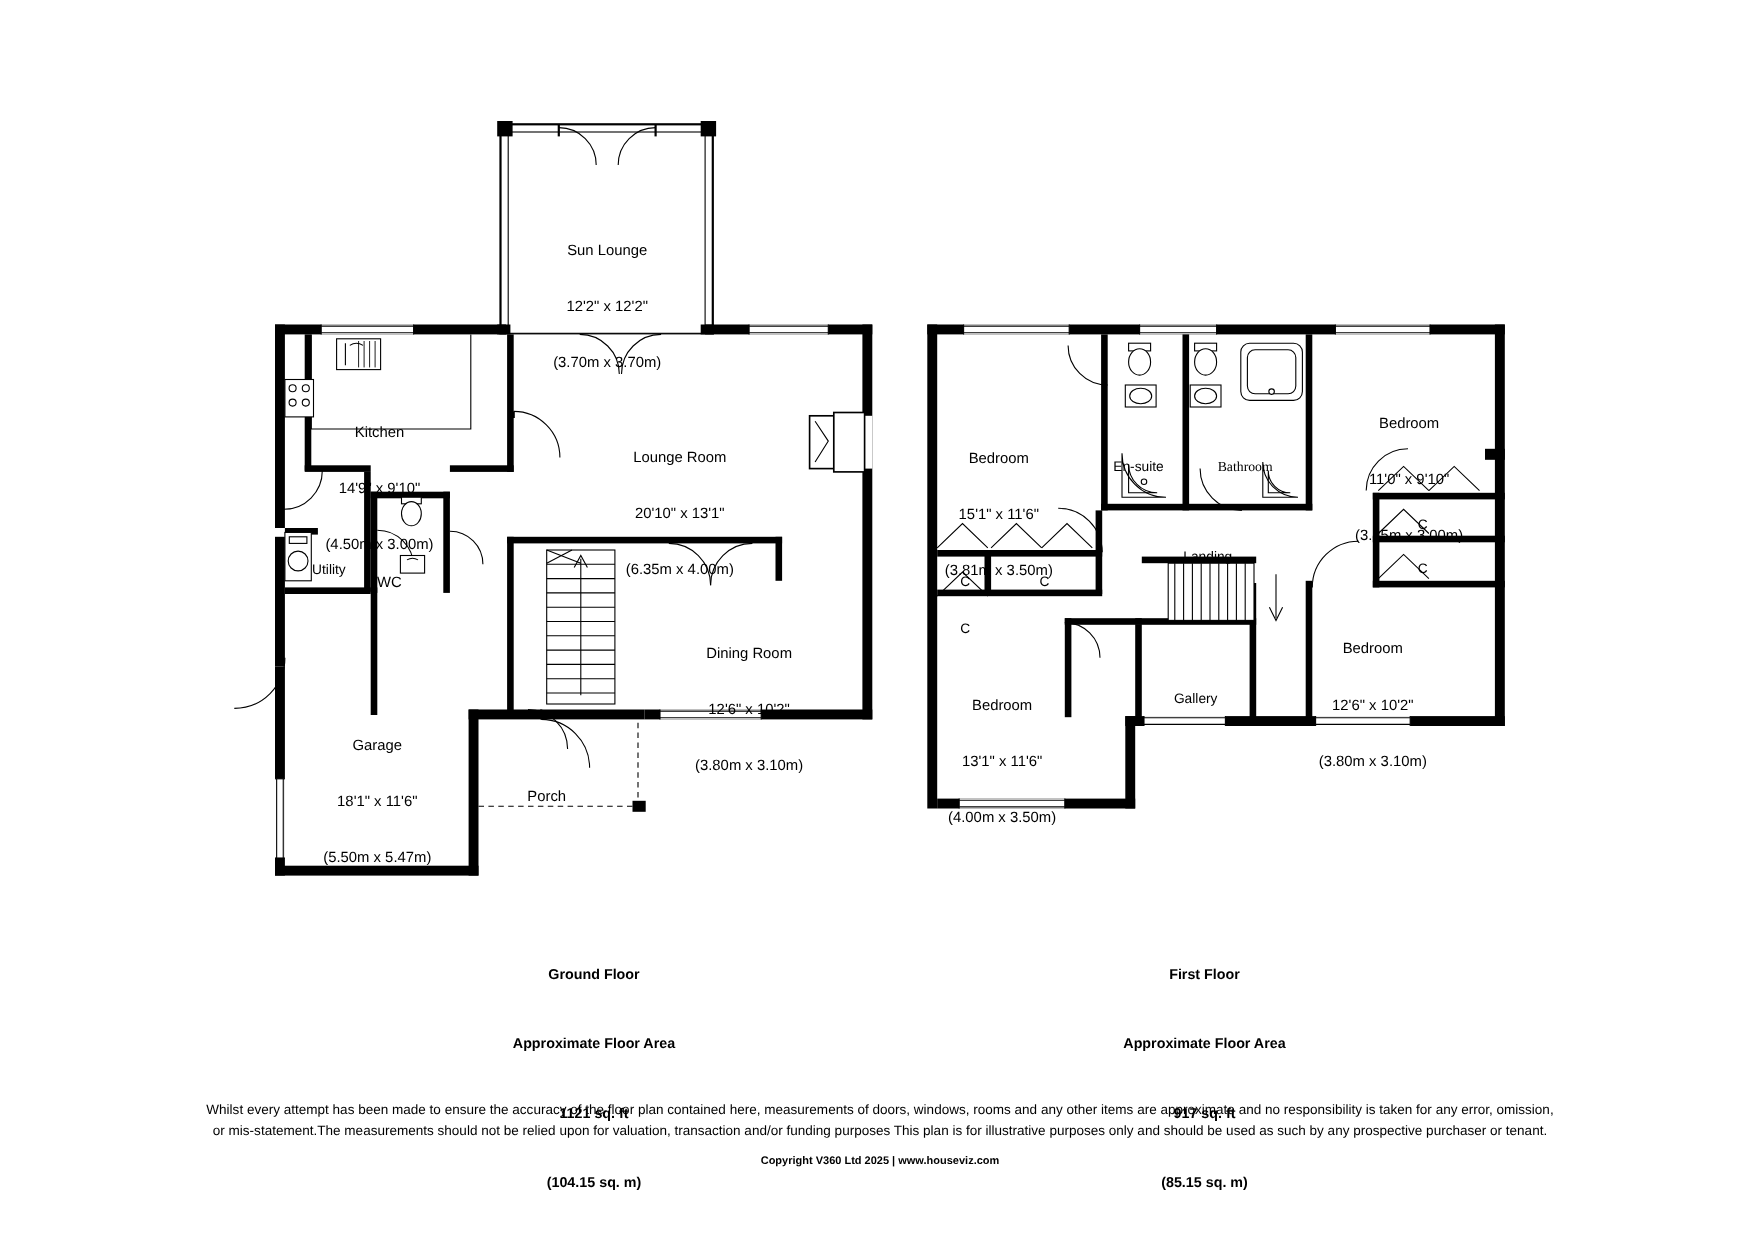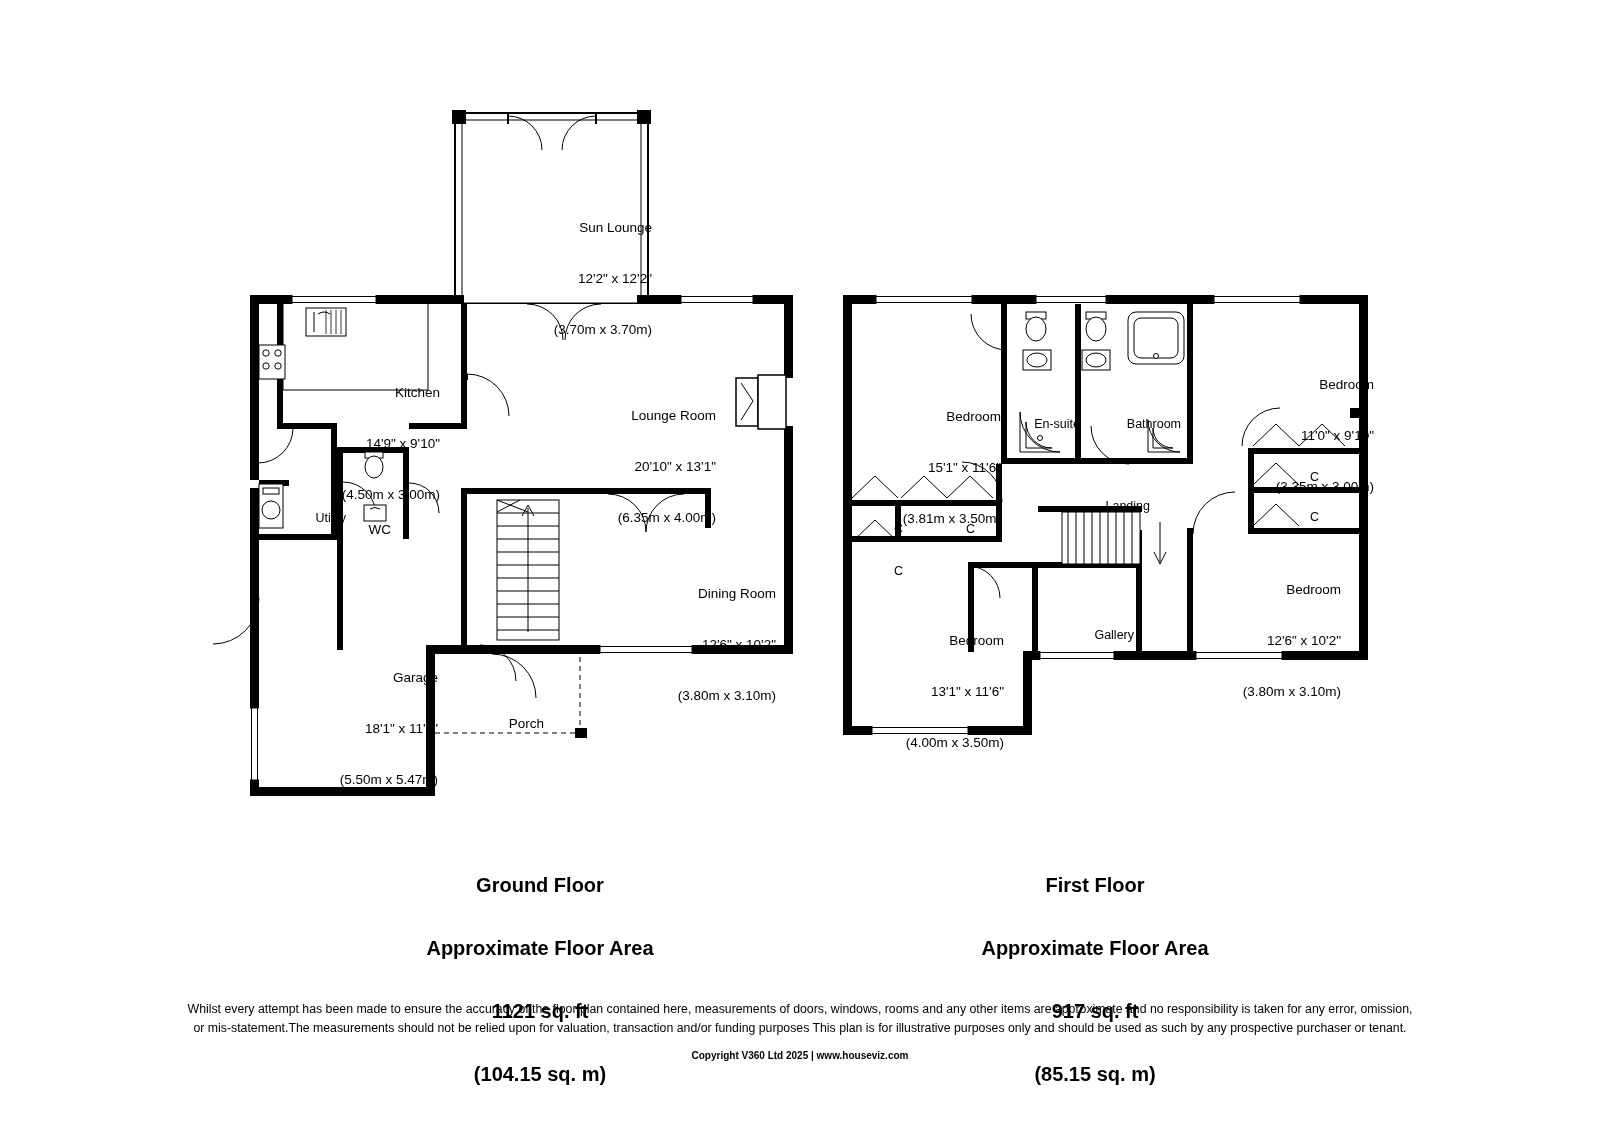"Sun Lounge" .lbl { text-align: right -> center }
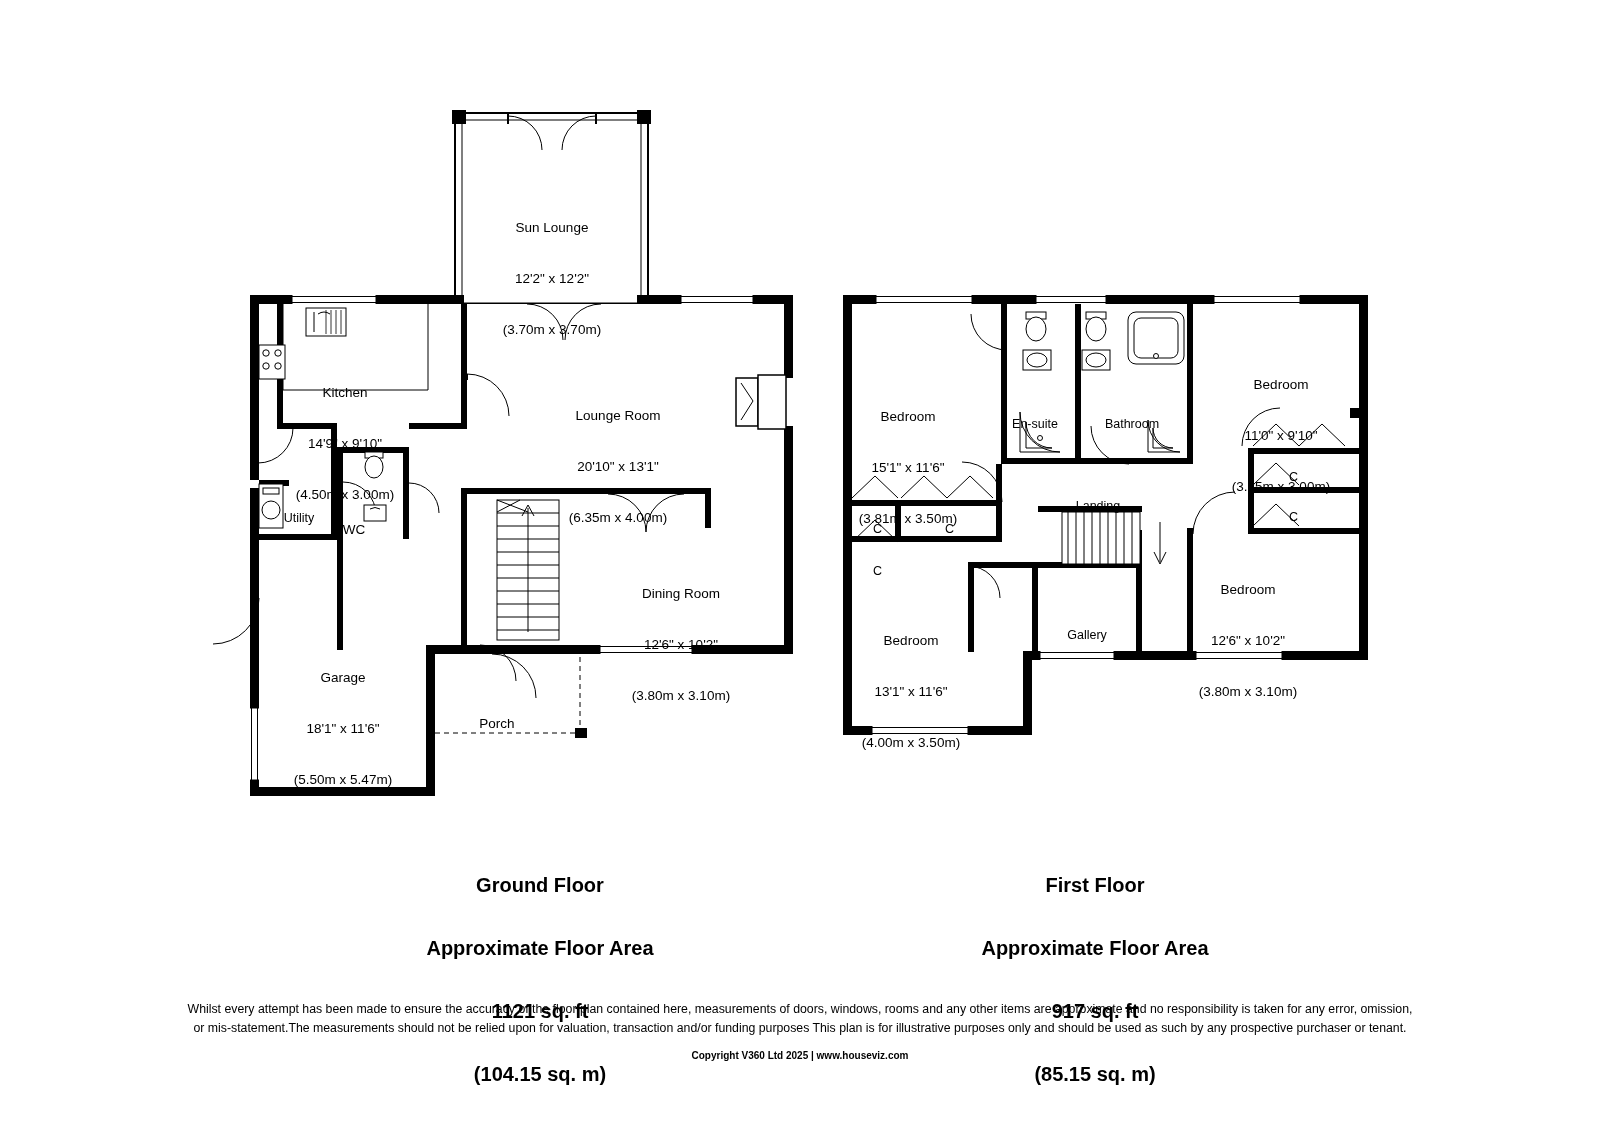"Bathroom" div.lbl { font-family: none -> Liberation Serif, serif }
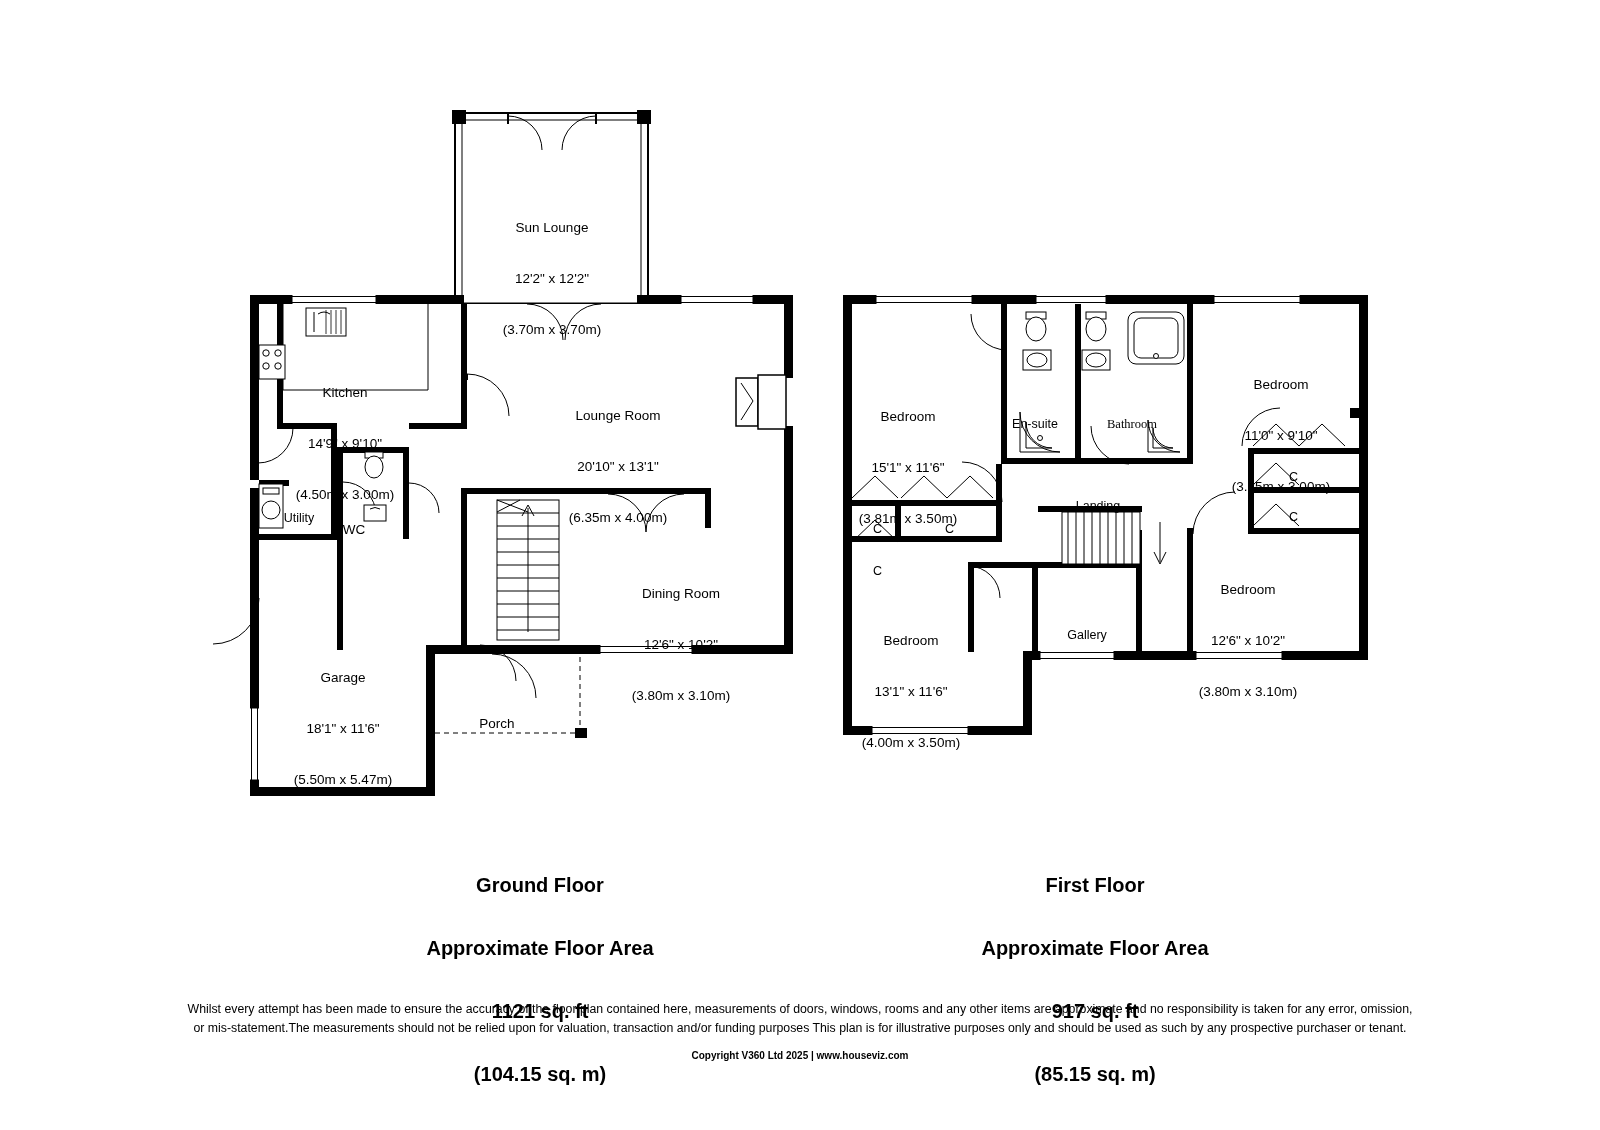"Ground Floor" .footer-block { font-size: 20px -> 13px }
